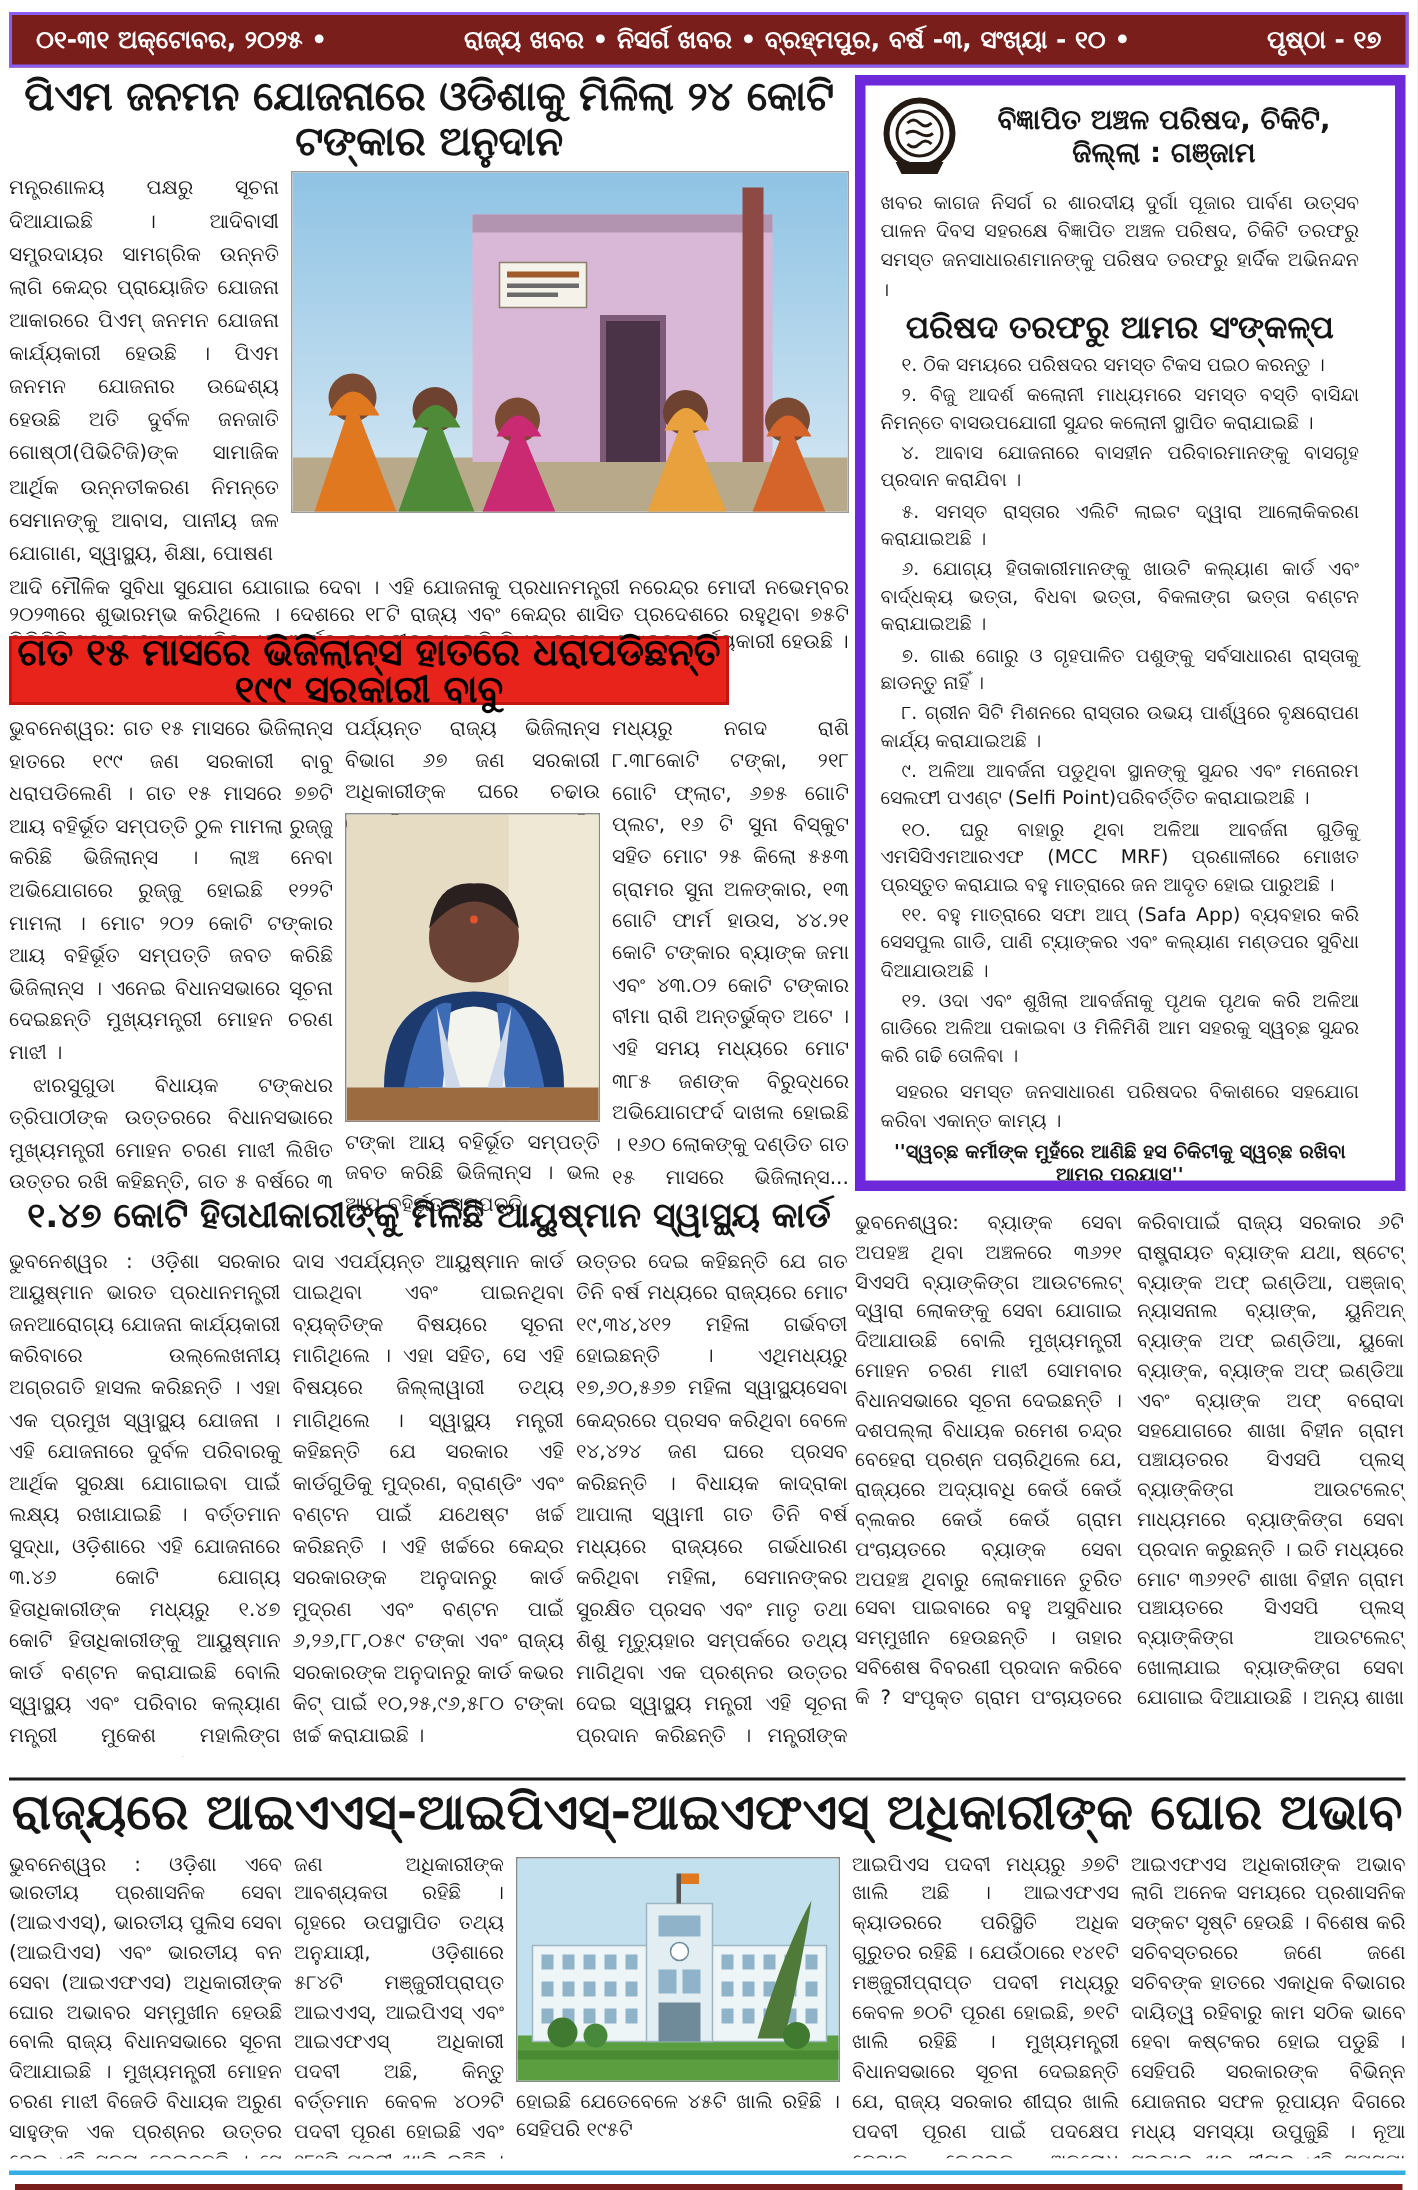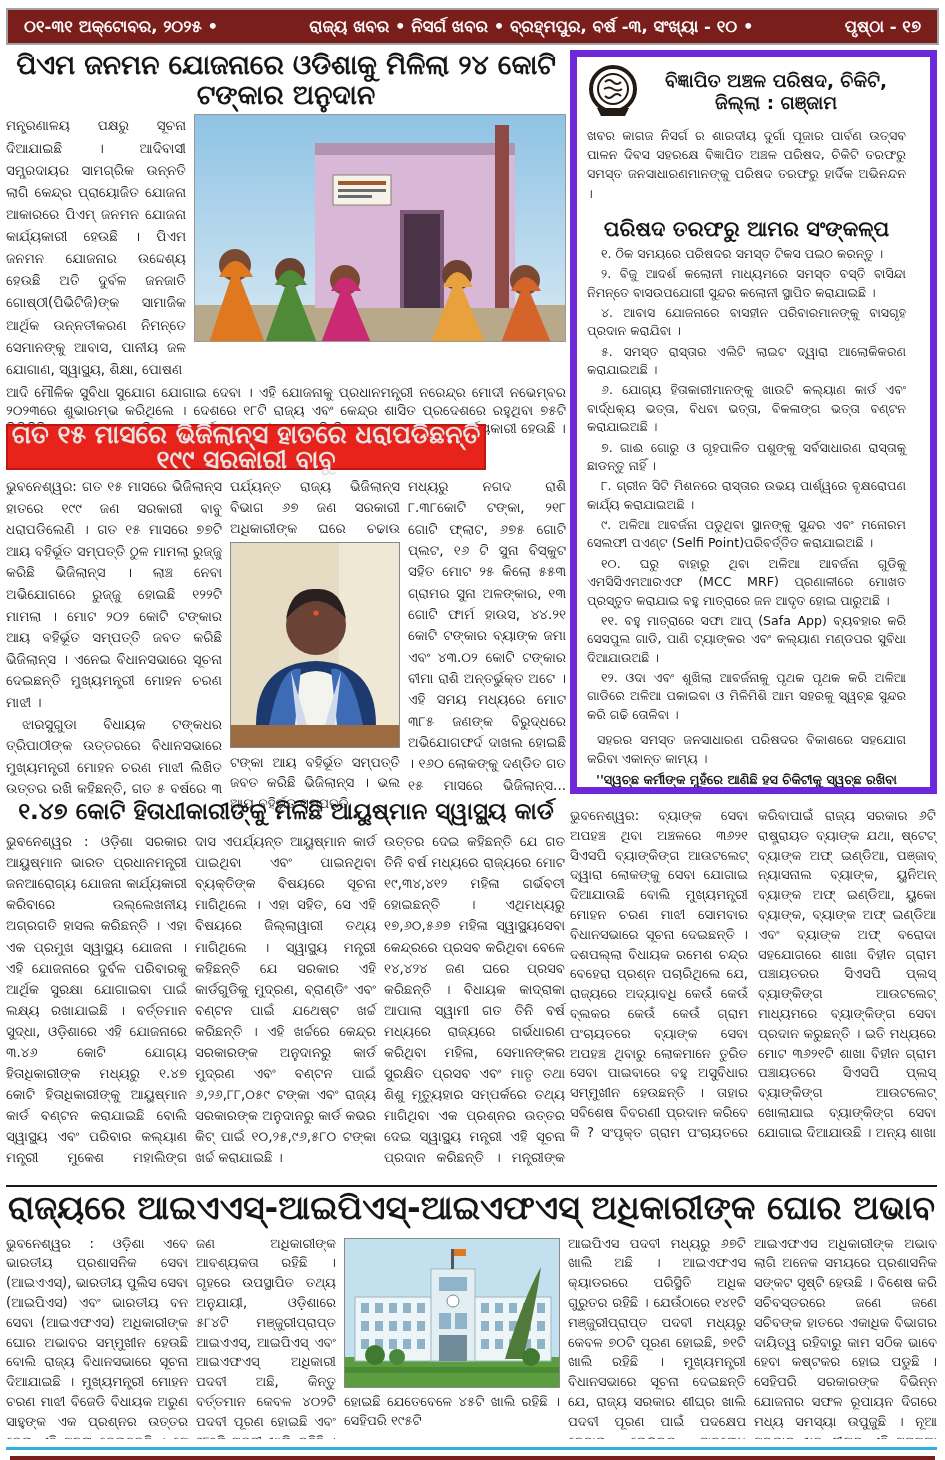"୦୧-୩୧ ଅକ୍ଟୋବର, ୨୦୨୫ •" .masthead { border: 2px solid #a3a3a3 -> 2px solid #8b5cf6 }
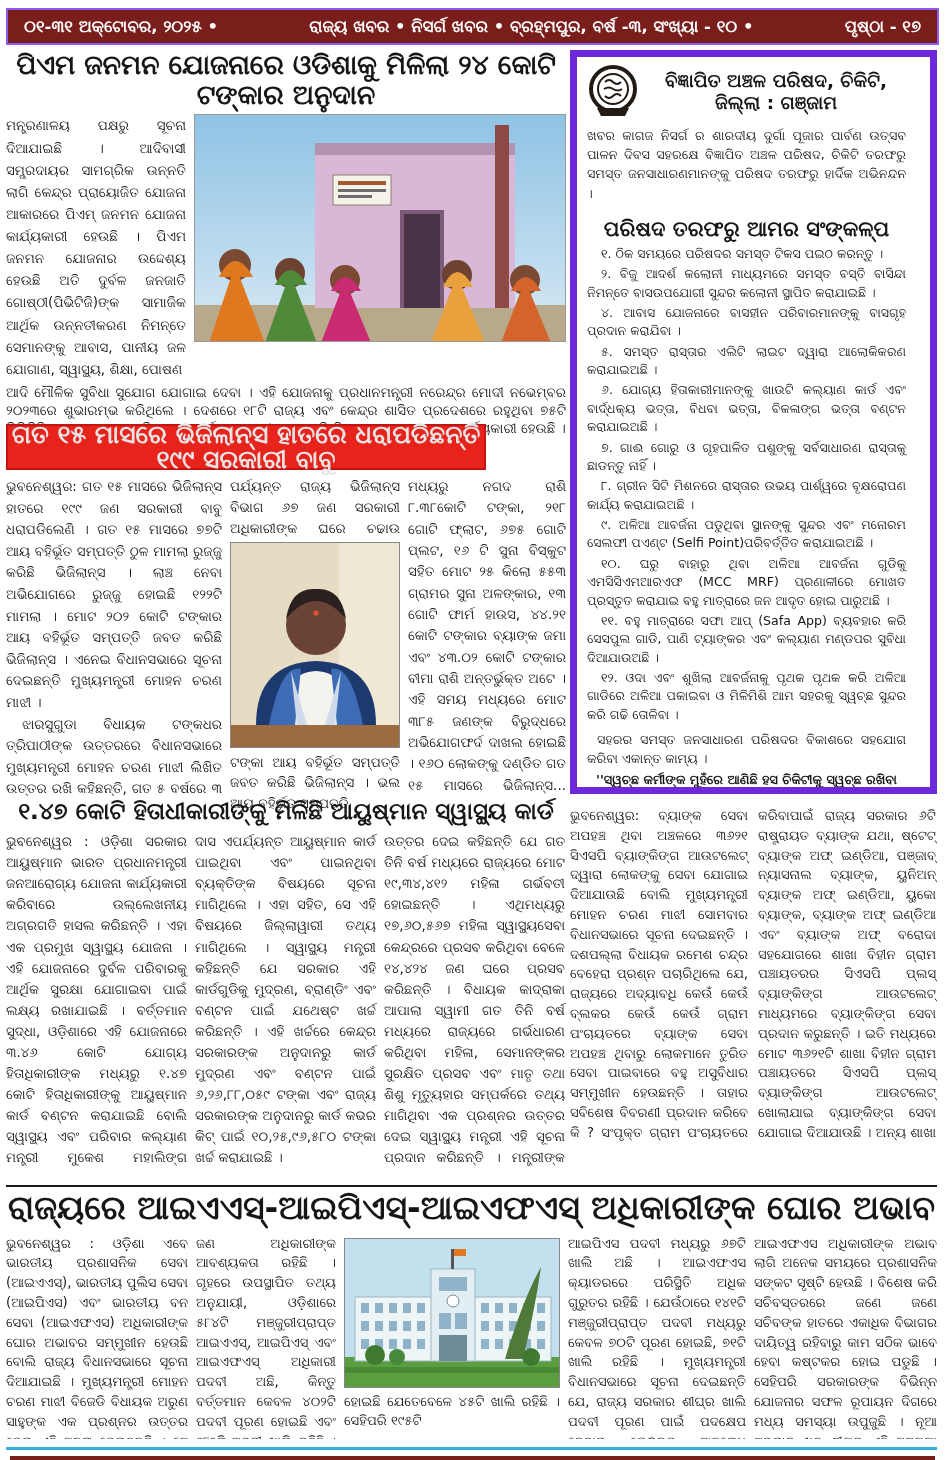"ପରିଷଦ ତରଫରୁ ଆମର ସଂଙ୍କଳ୍ପ" .ad-subhead { margin: 14px 0 4px -> 3px 0 4px }
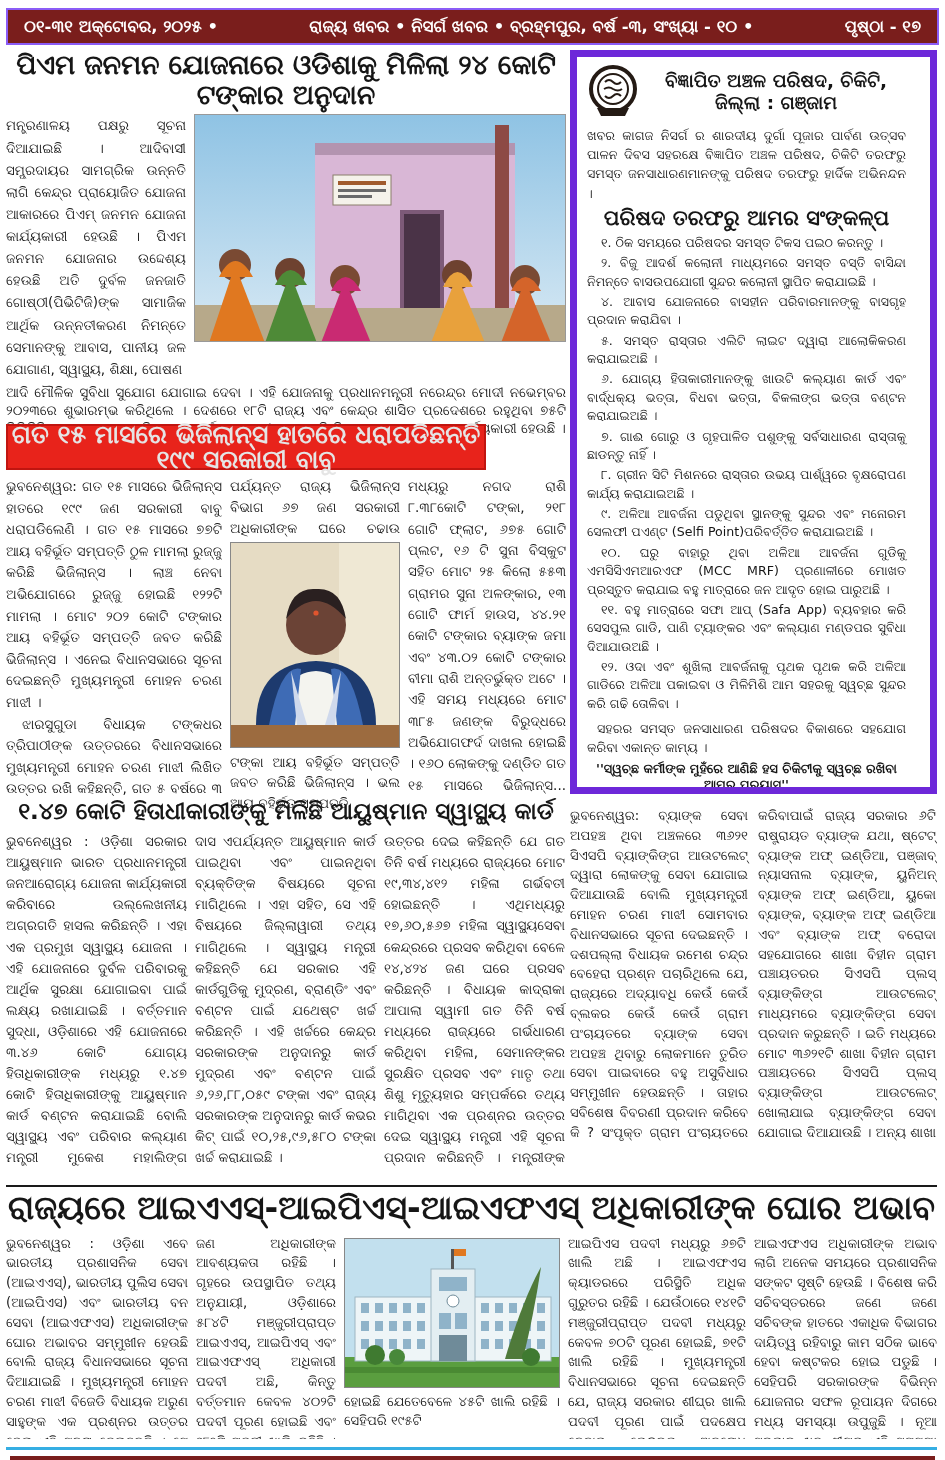"ଗତ ୧୫ ମାସରେ ଭିଜିଲାନ୍ସ ହାତରେ" .red-banner { color: #e5e5e5 -> #000000 }
